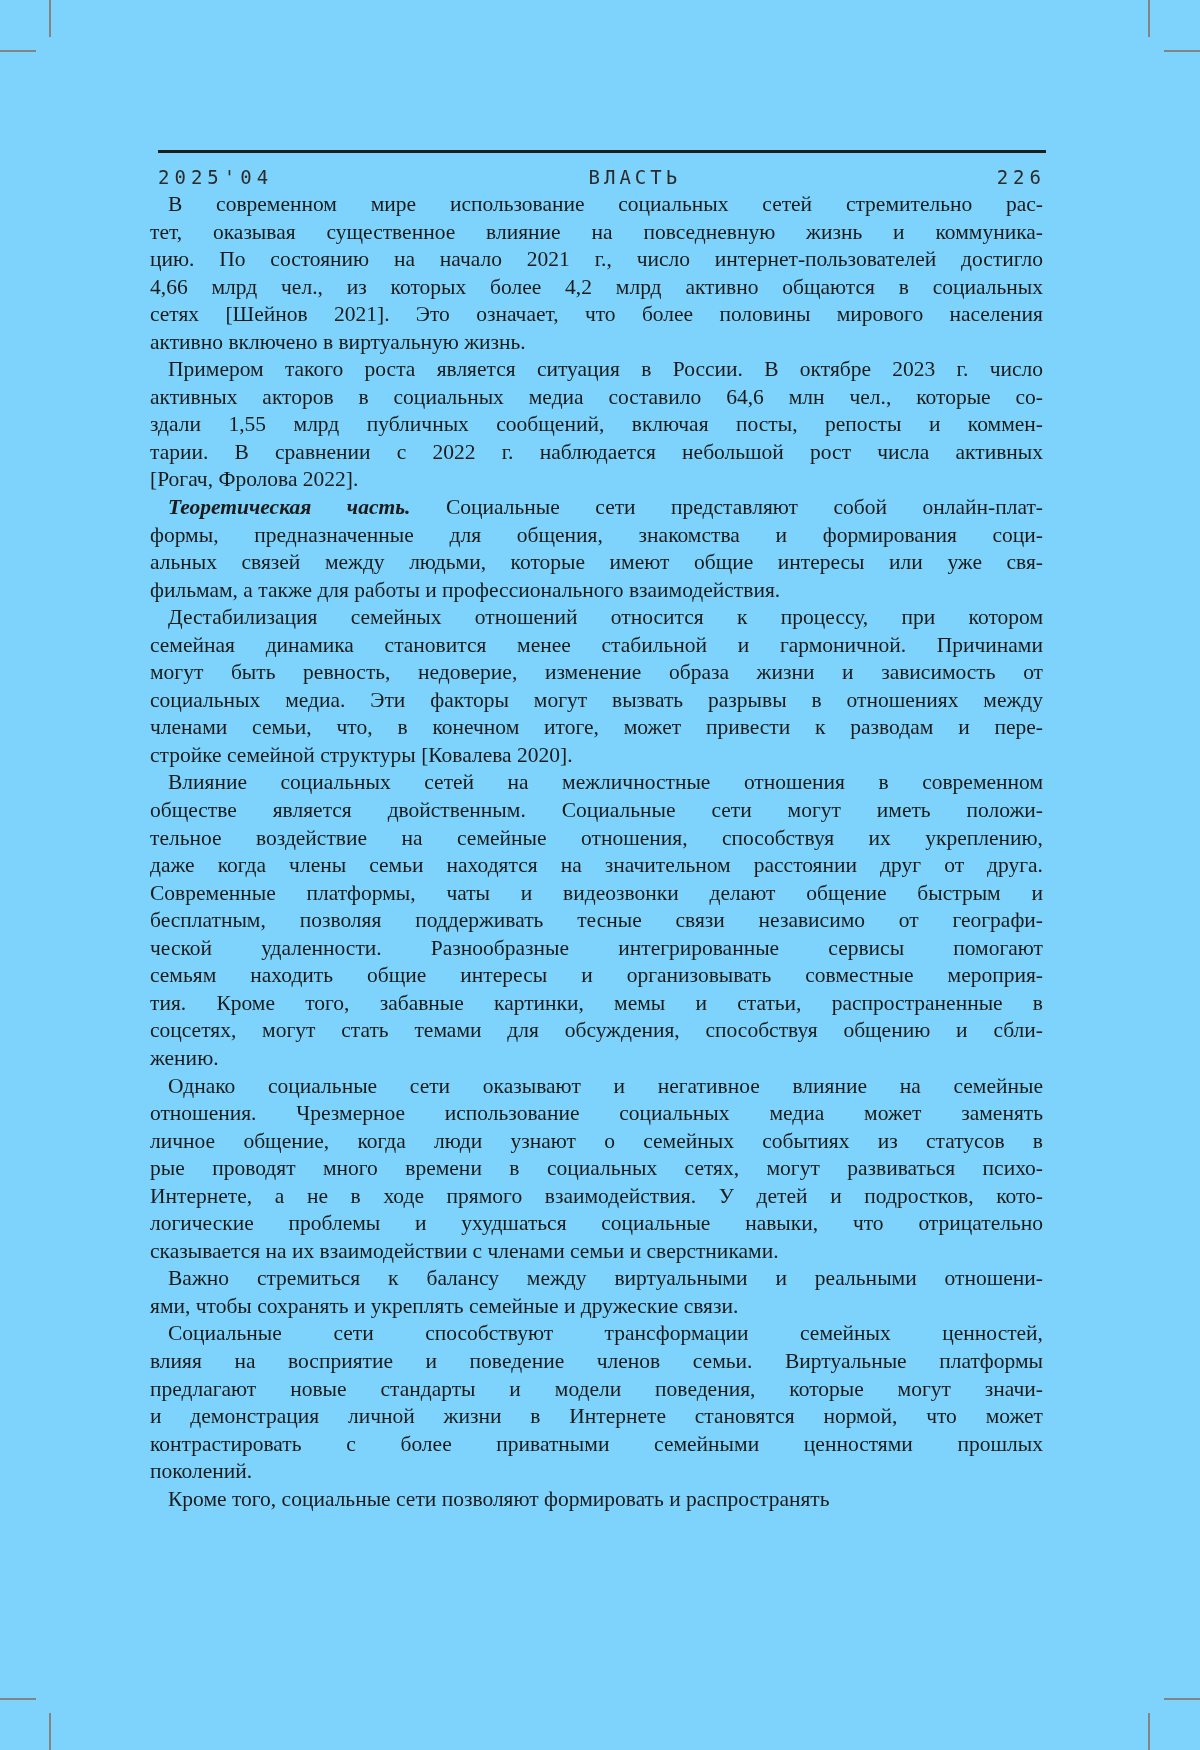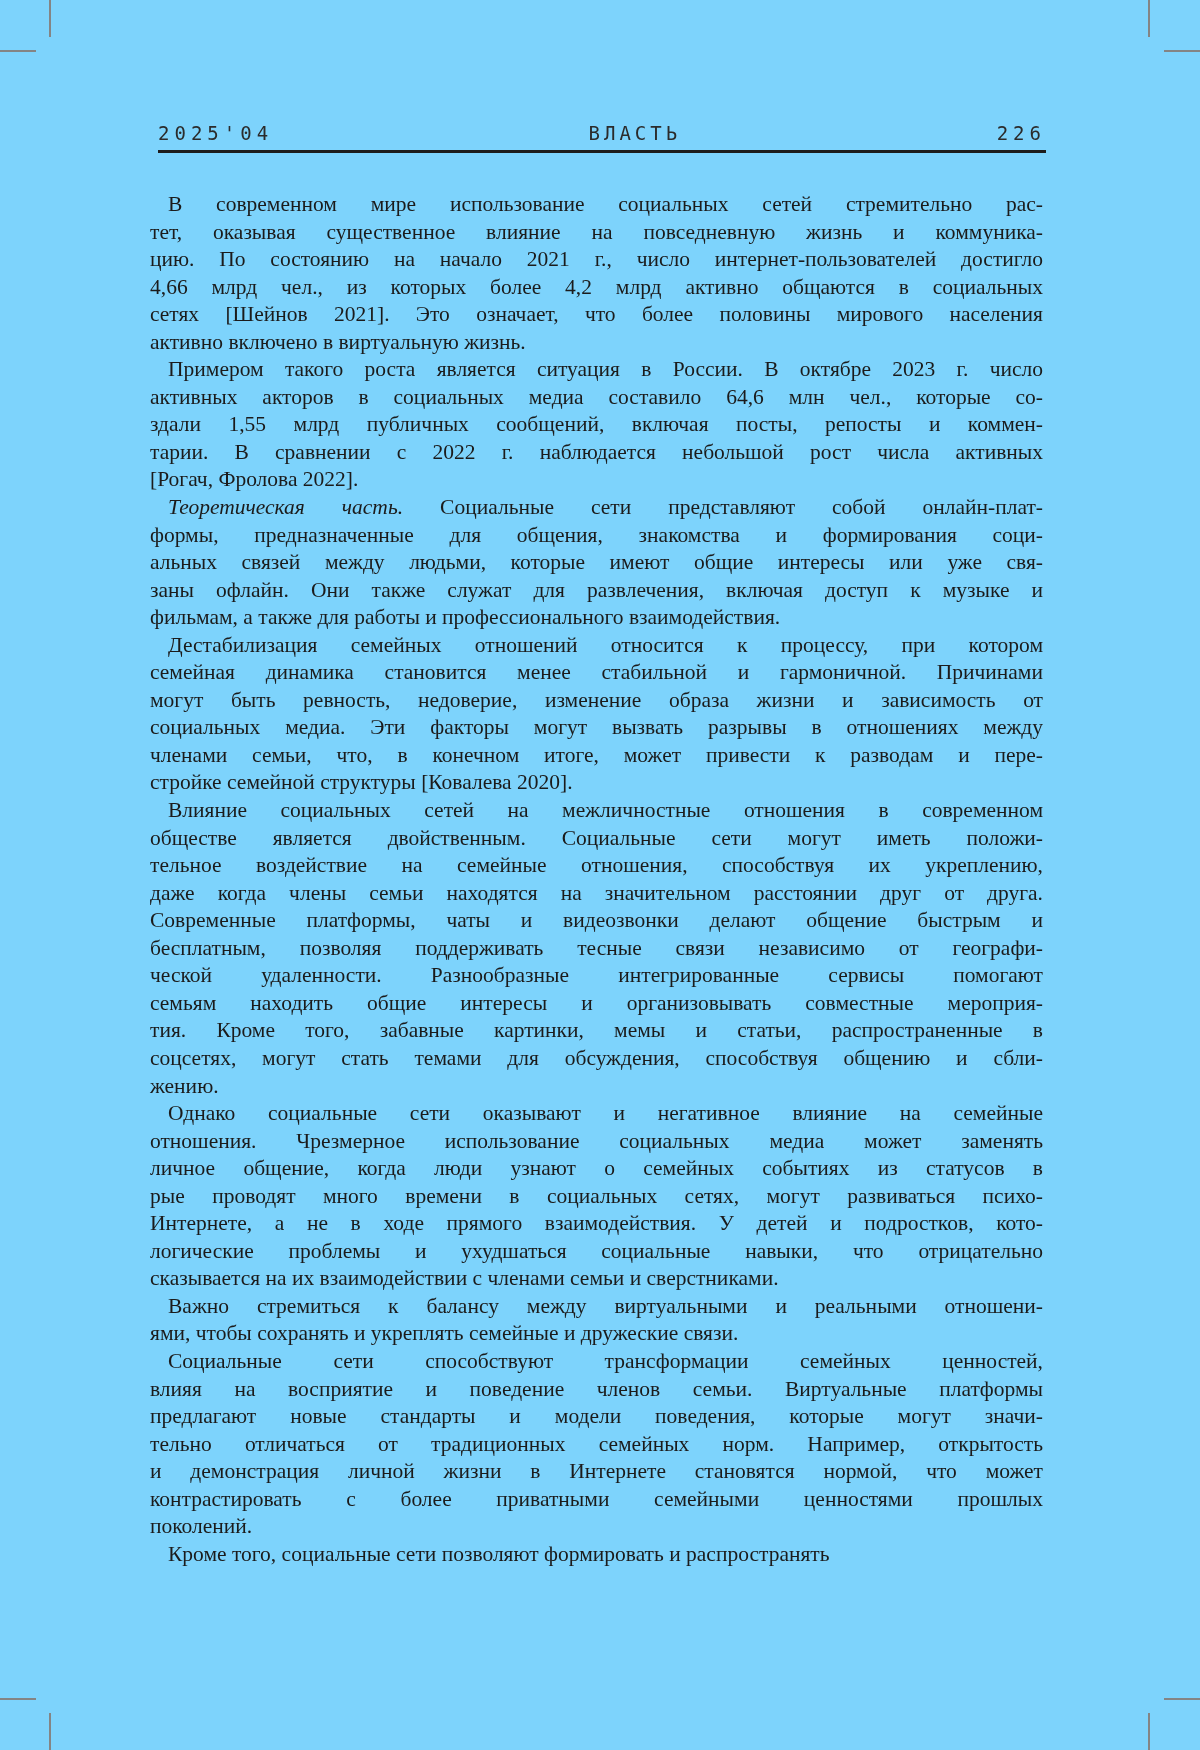"ВЛАСТЬ" .runhead .journal { margin-top: none -> 44px }
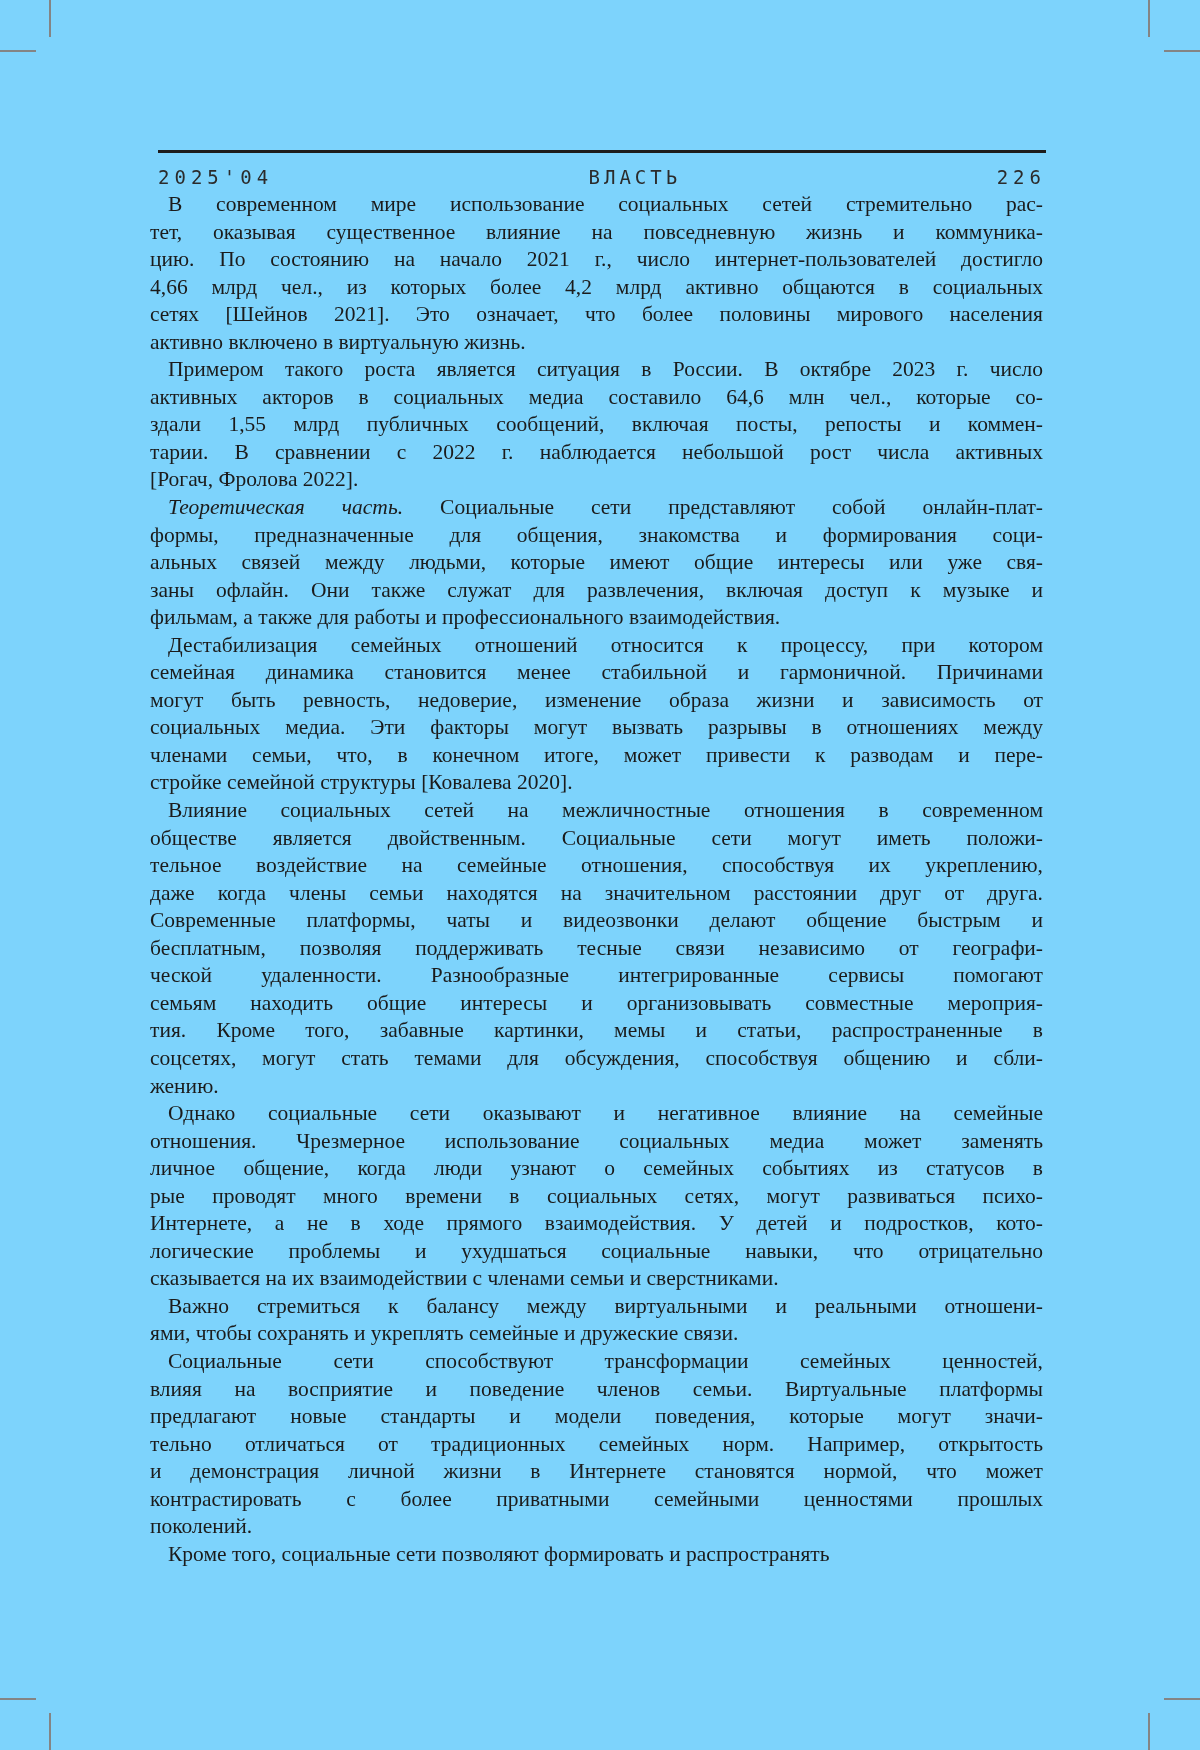"Теоретическая часть." .lead { font-weight: normal -> bold }
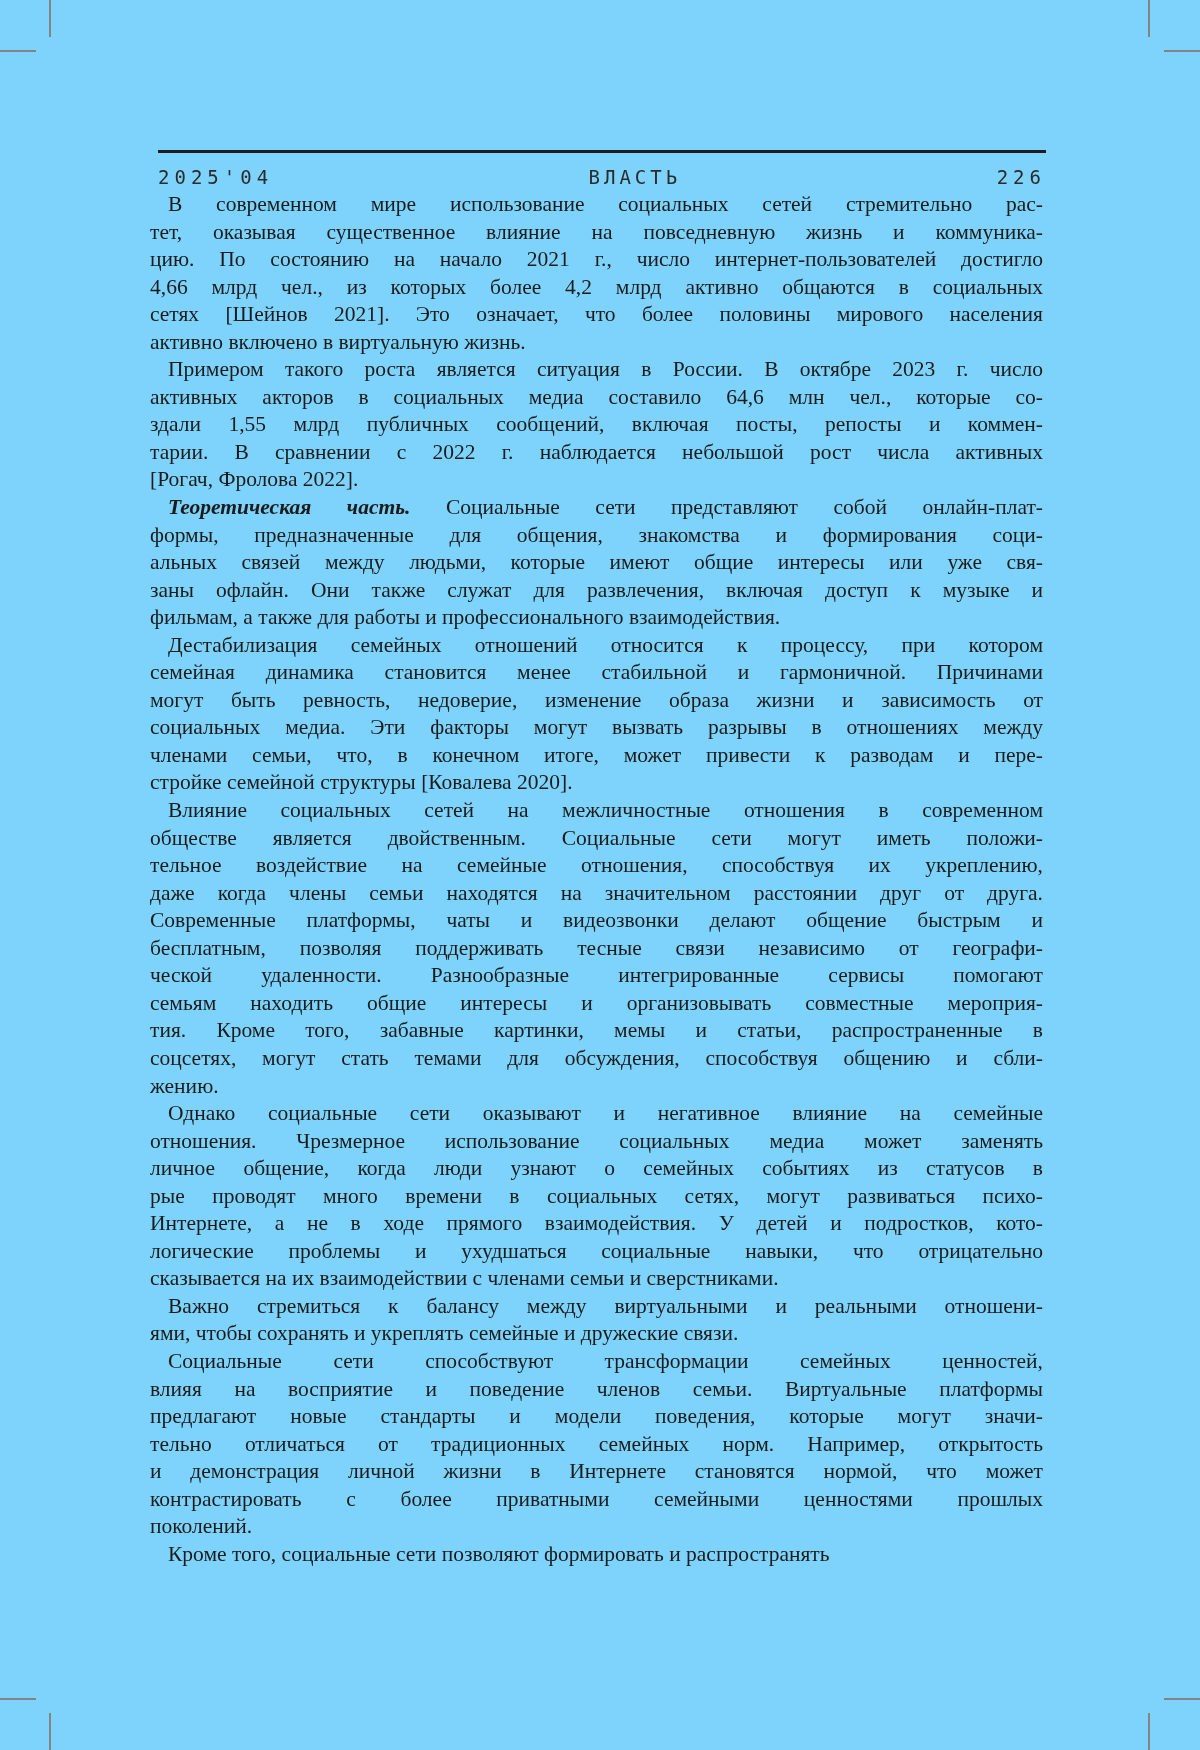"заны офлайн. Они также служат" div.line { html: <div>заны офлайн. Они также служат для развлечения, включая доступ к музыке и</div> -> none }
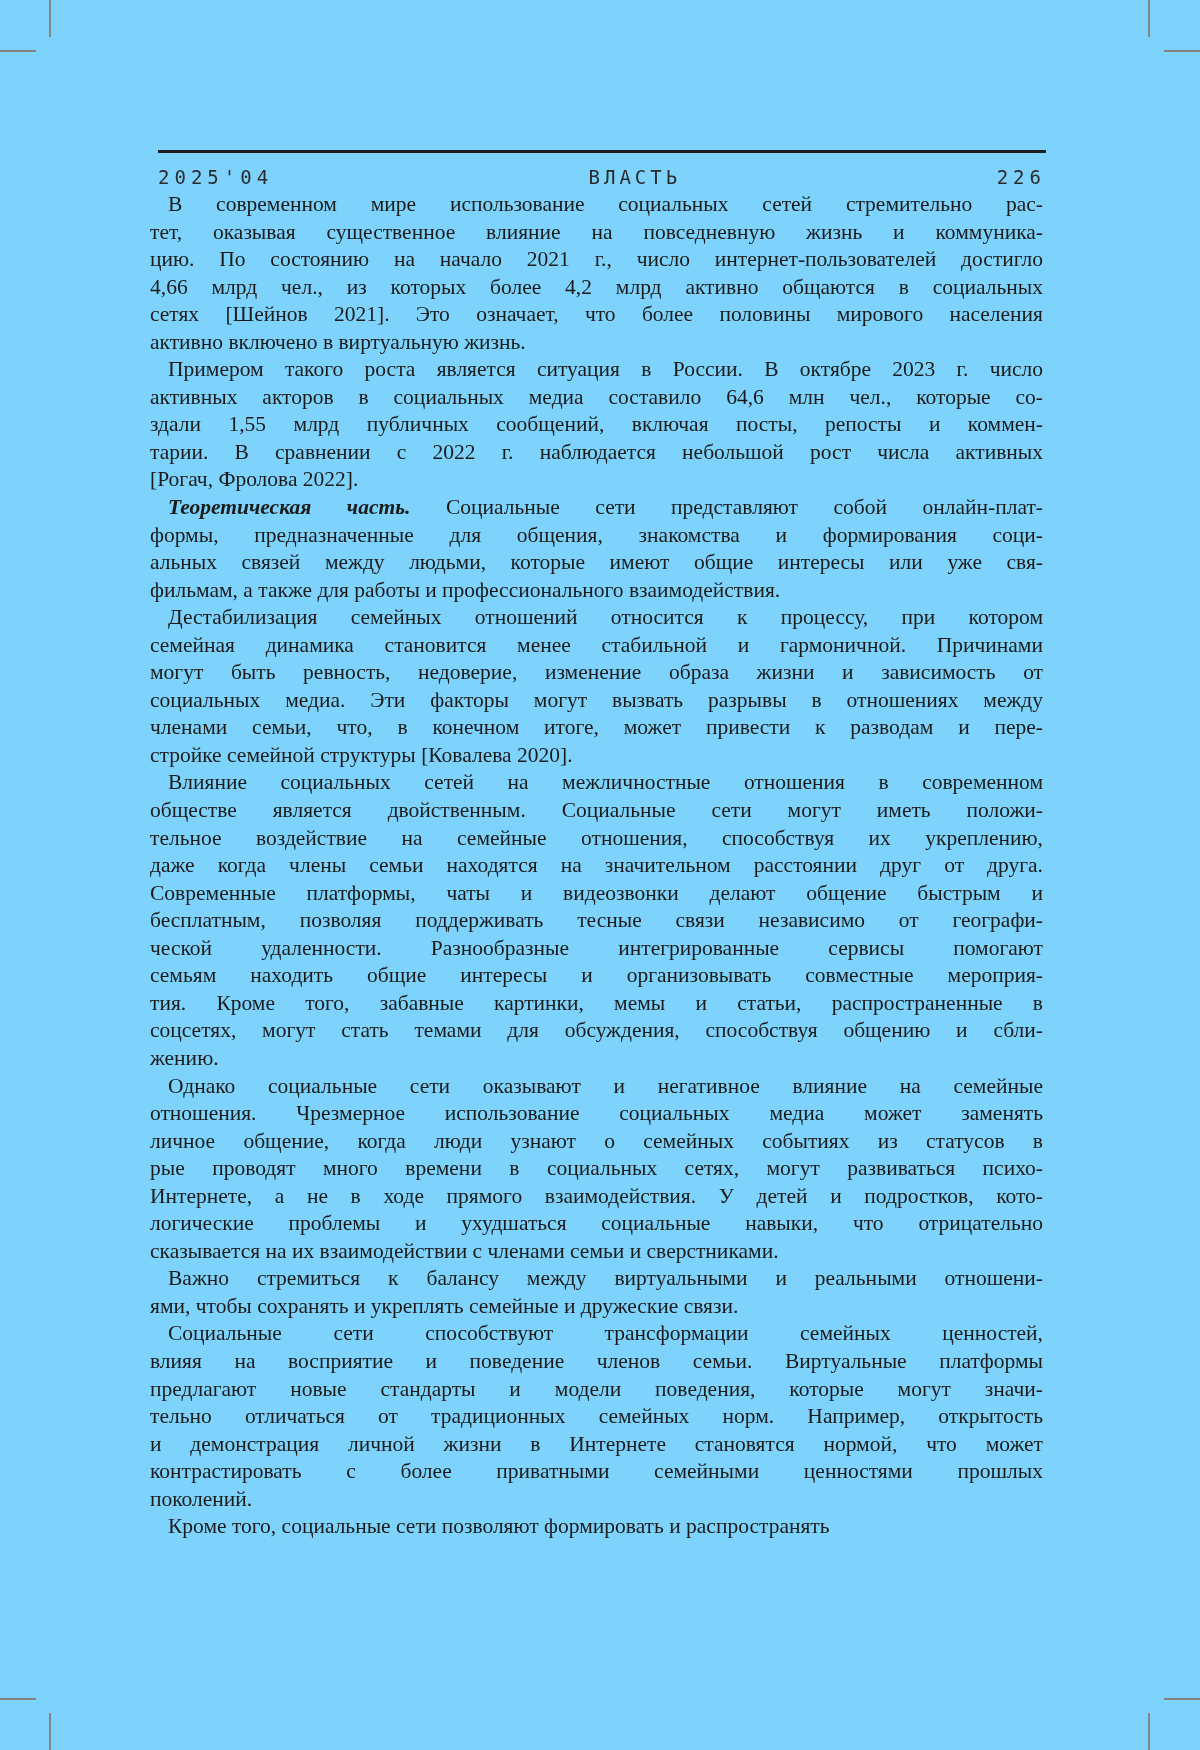"тельно отличаться от традиционных" div.line { html: <div>тельно отличаться от традиционных семейных норм. Например, открытость</div> -> none }
